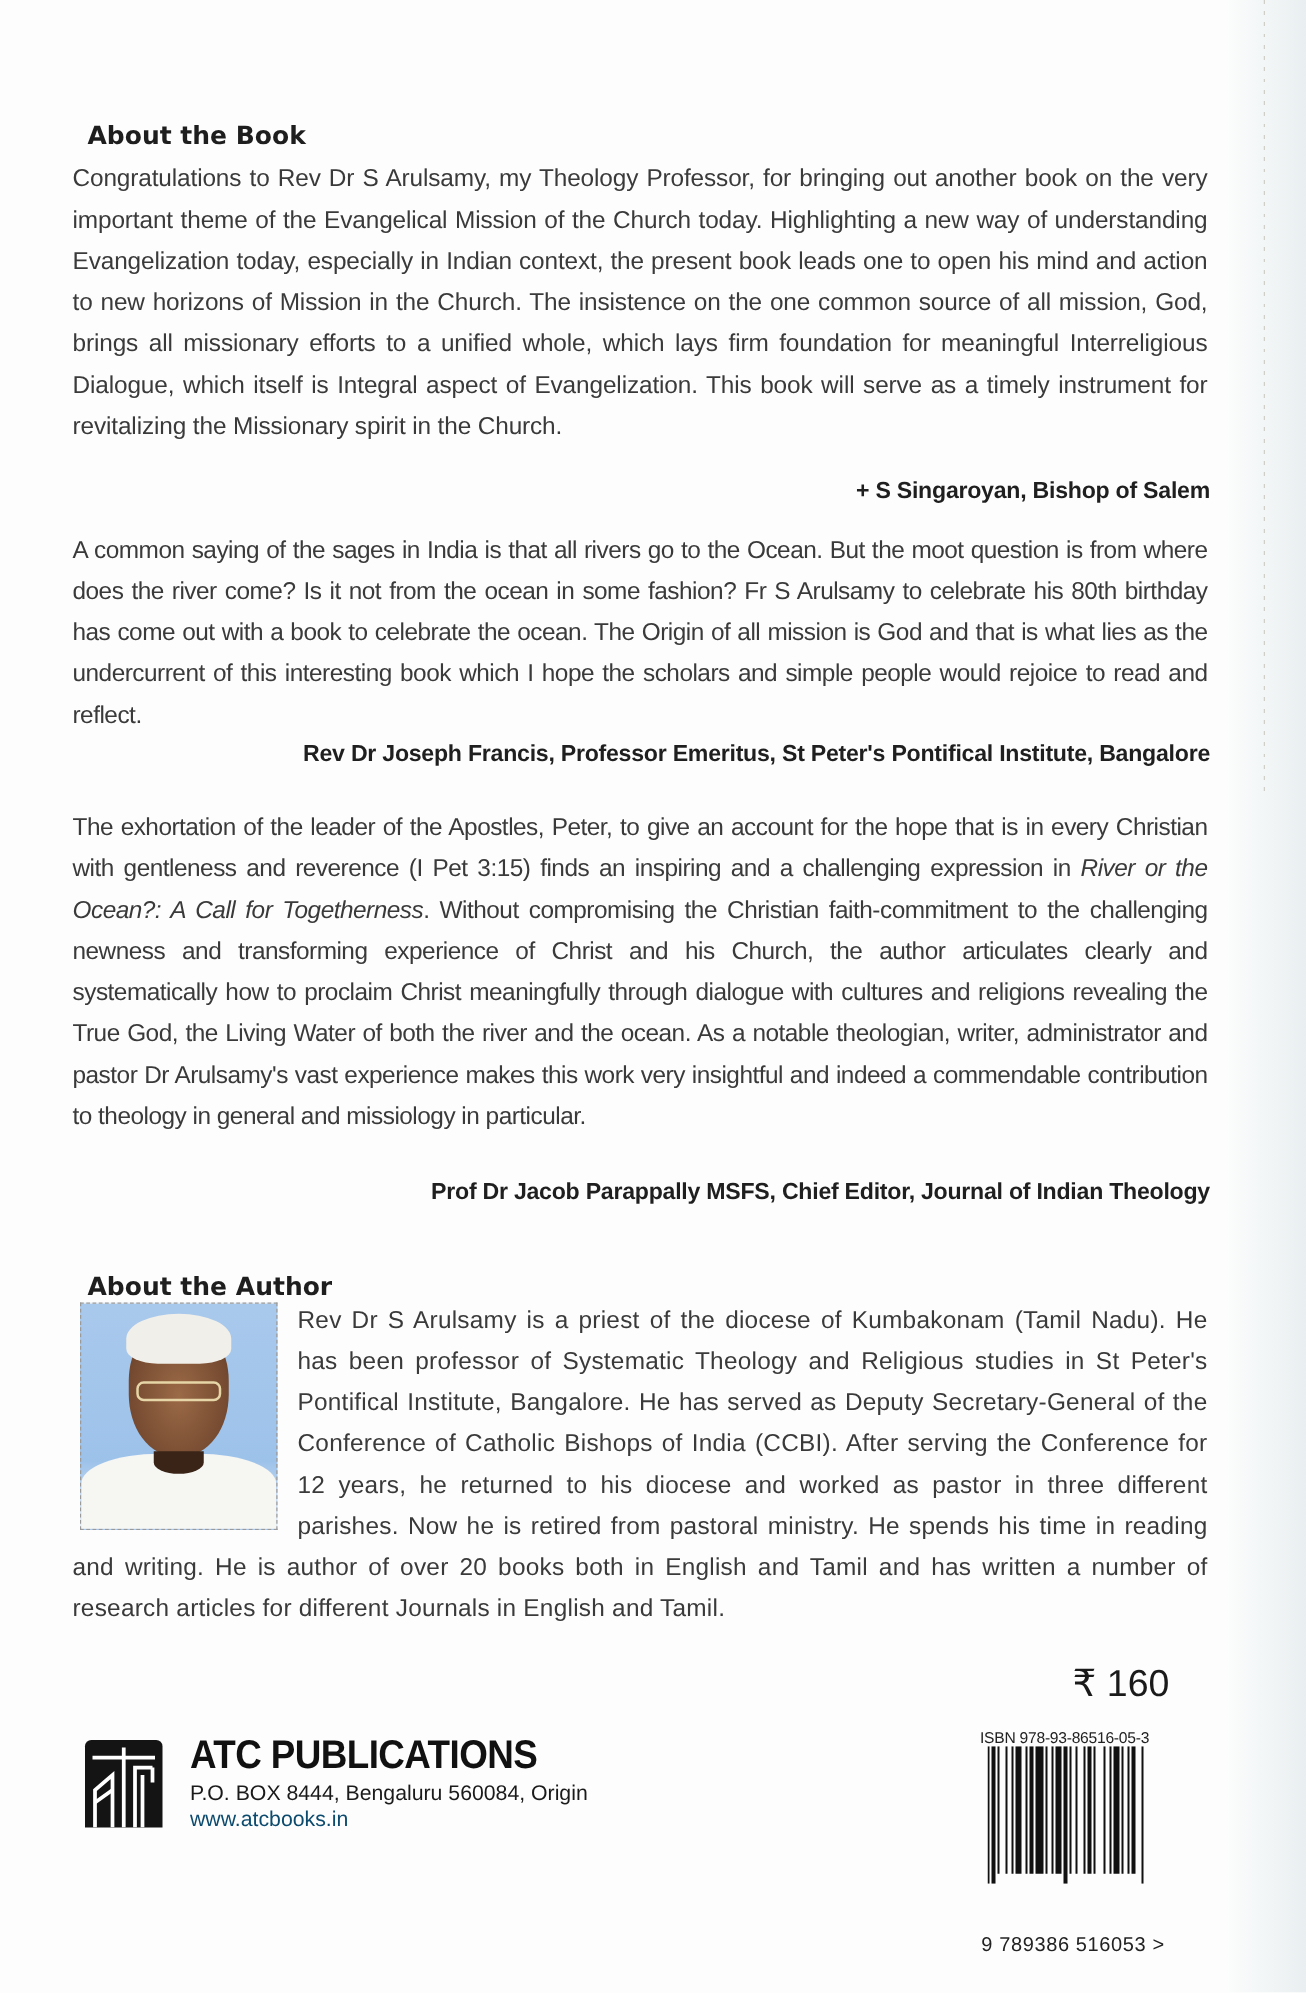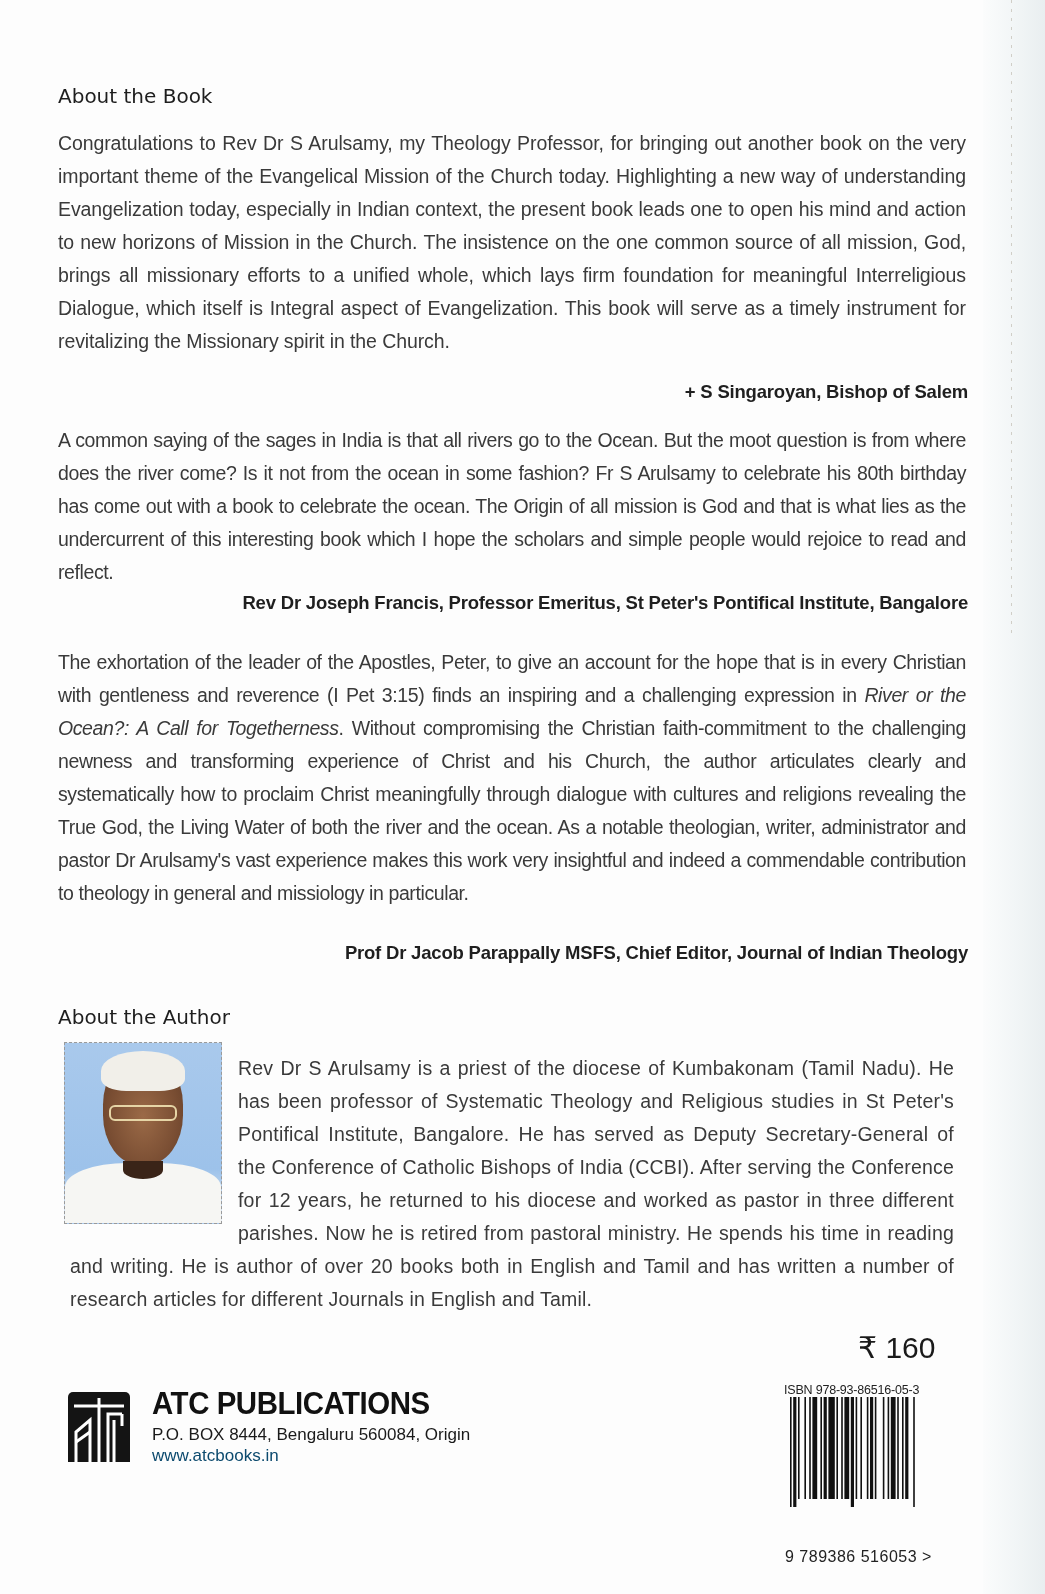"About the Book" .h { font-weight: normal -> bold; margin: 0 -> 12px }
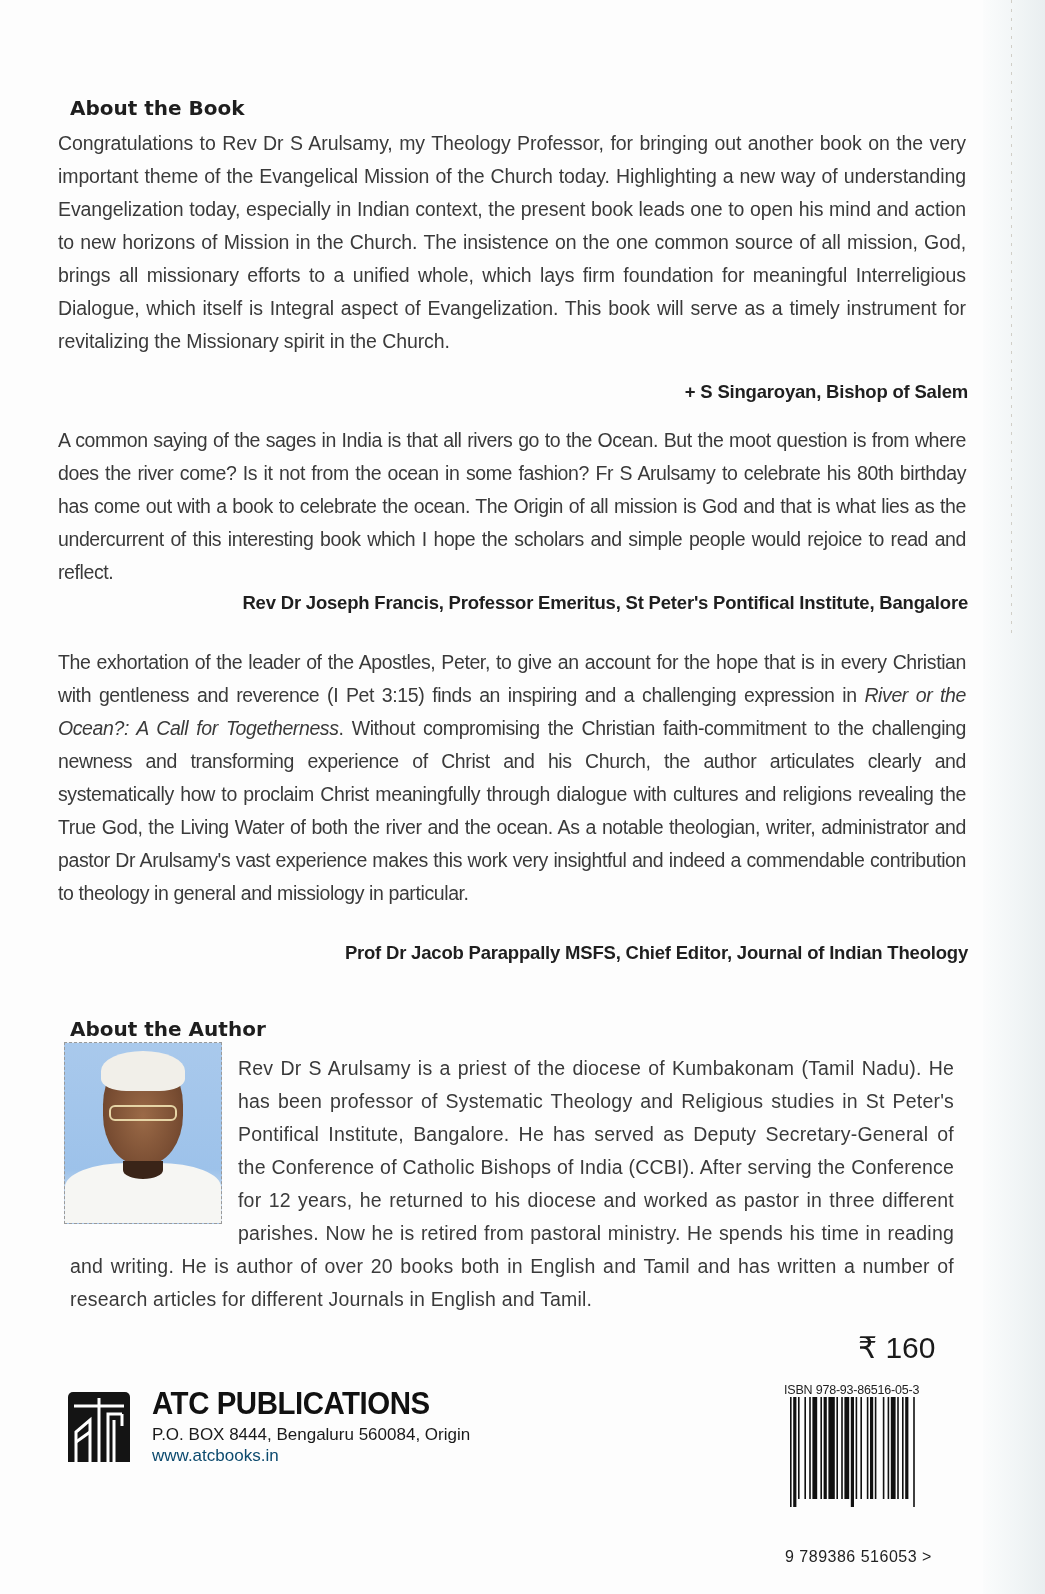"Rev Dr S Arulsamy is" .author-text { margin: 12px -> 0 }
